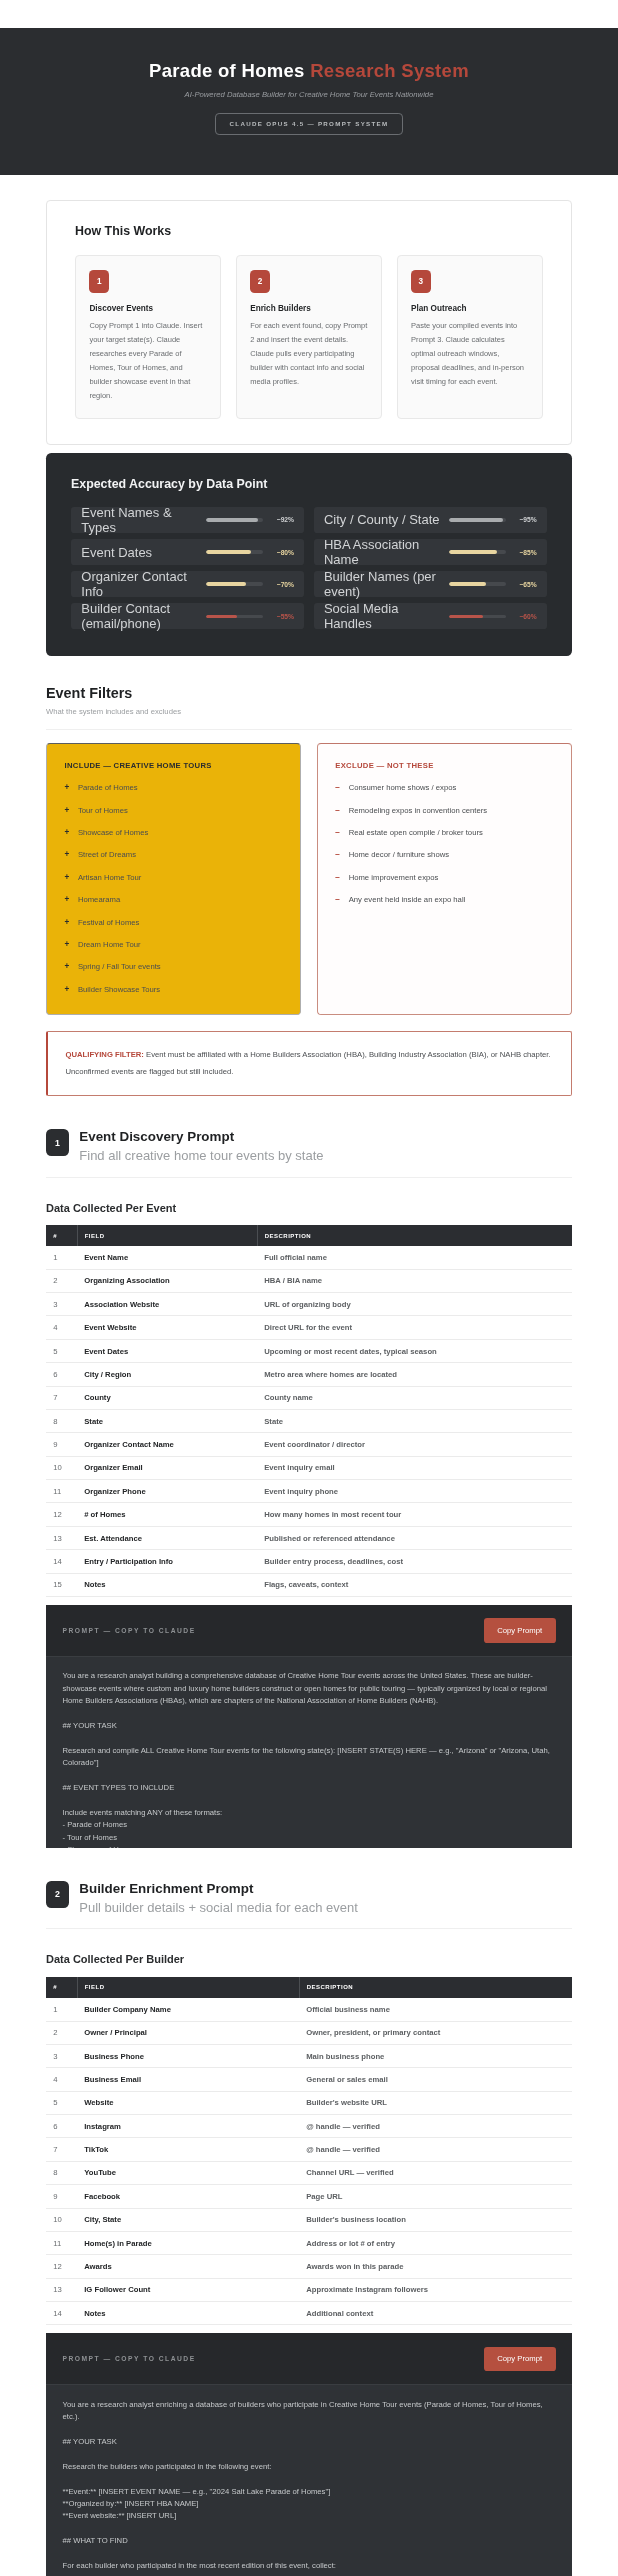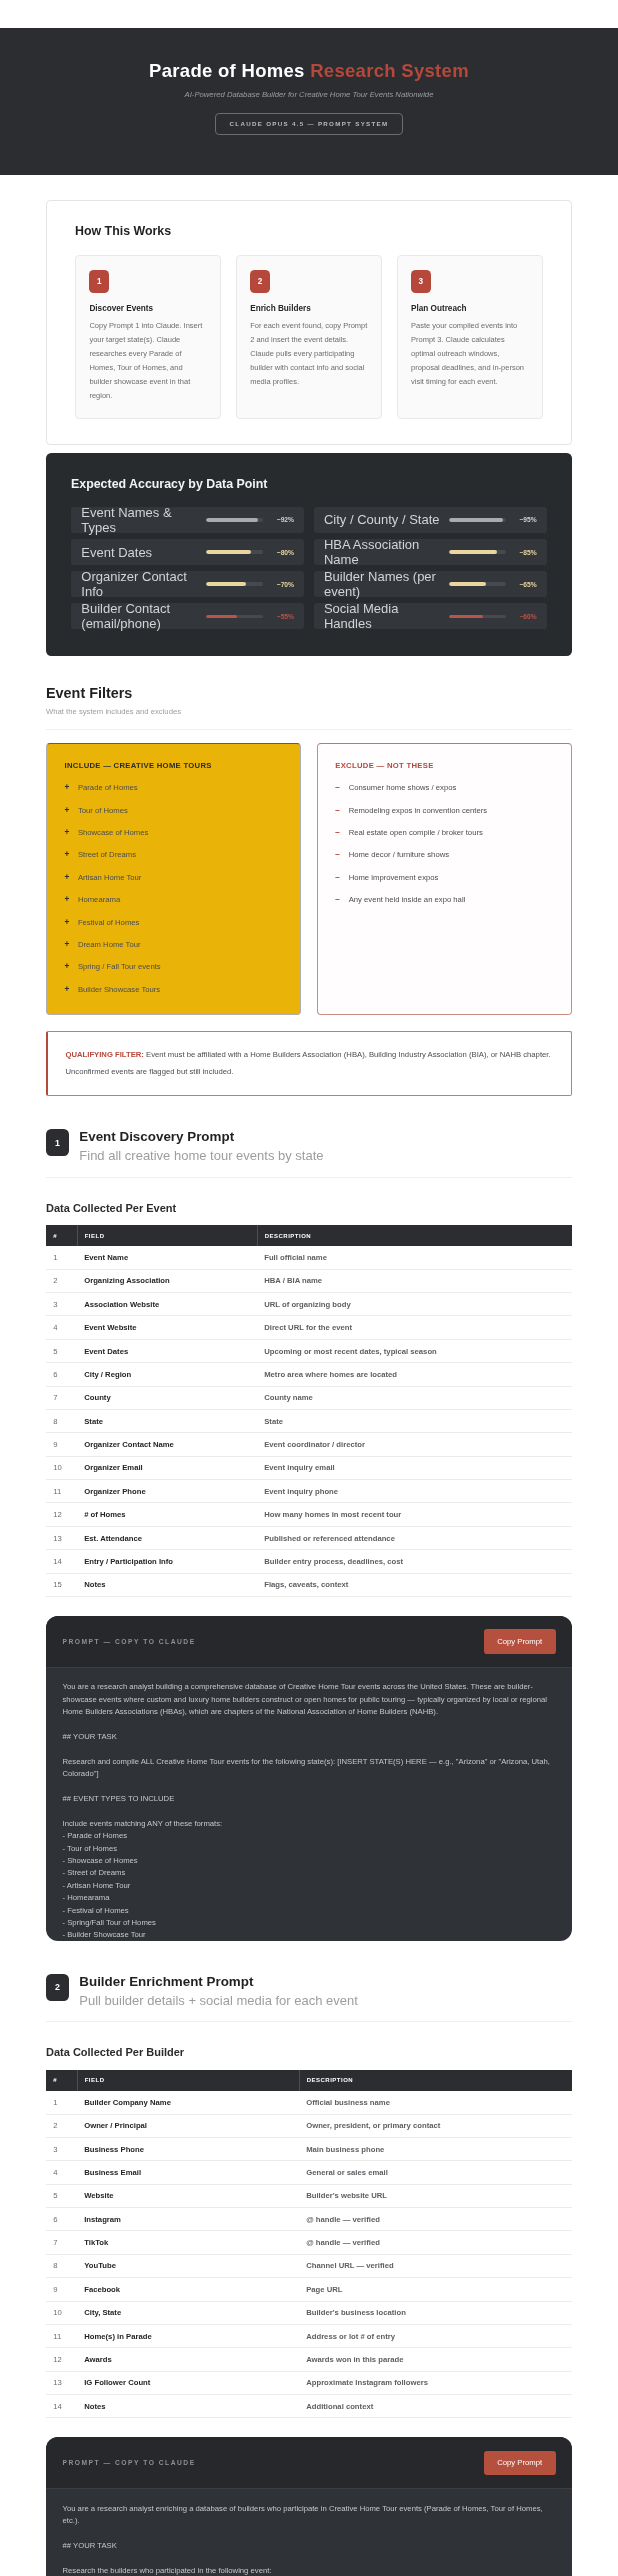"Copy Prompt" .prompt-card { border-radius: 12px -> 0; height: 325px -> 243px; margin-top: 19px -> 8px }
